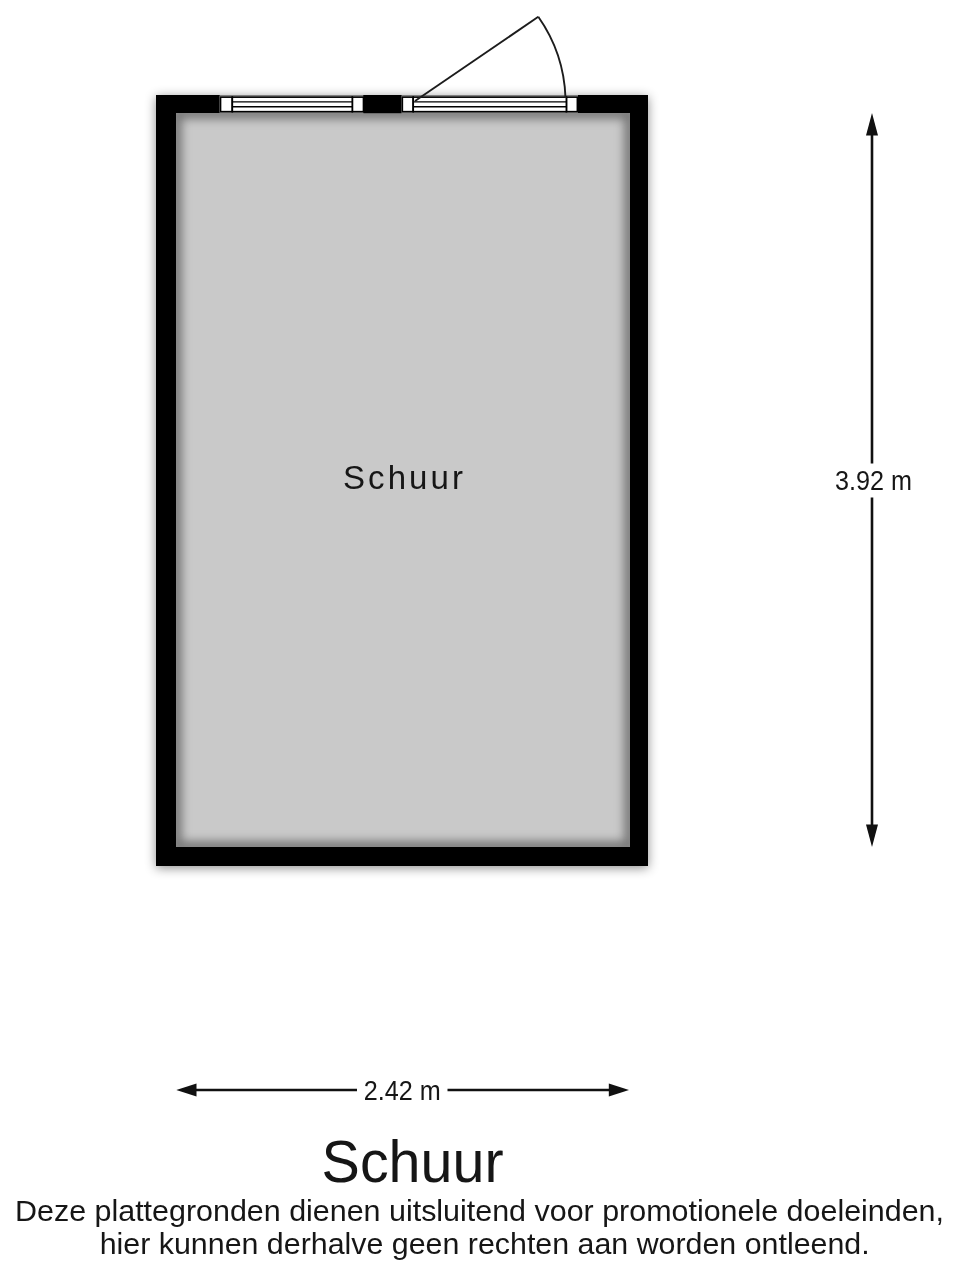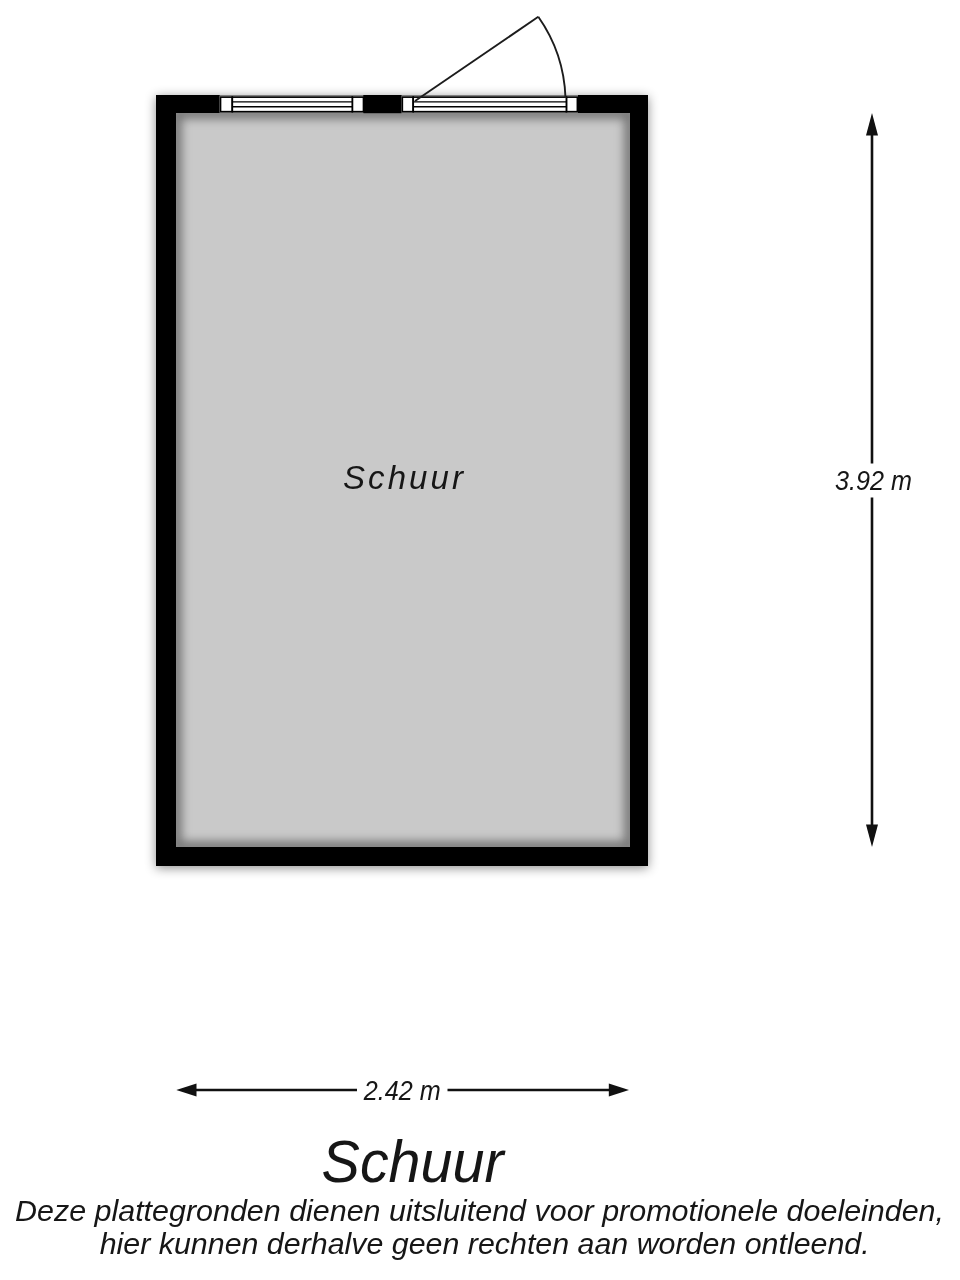"Schuur" .page { font-style: italic -> none }
